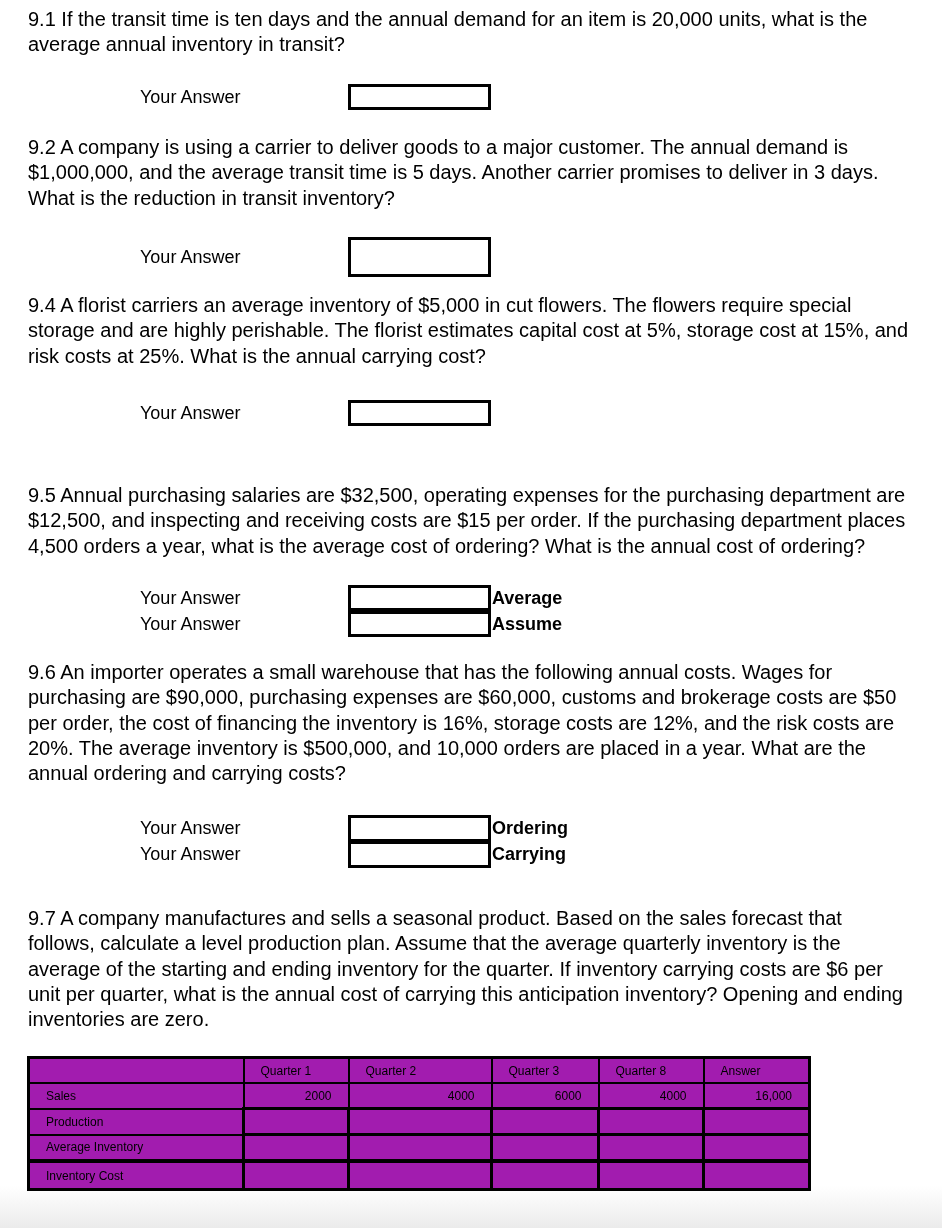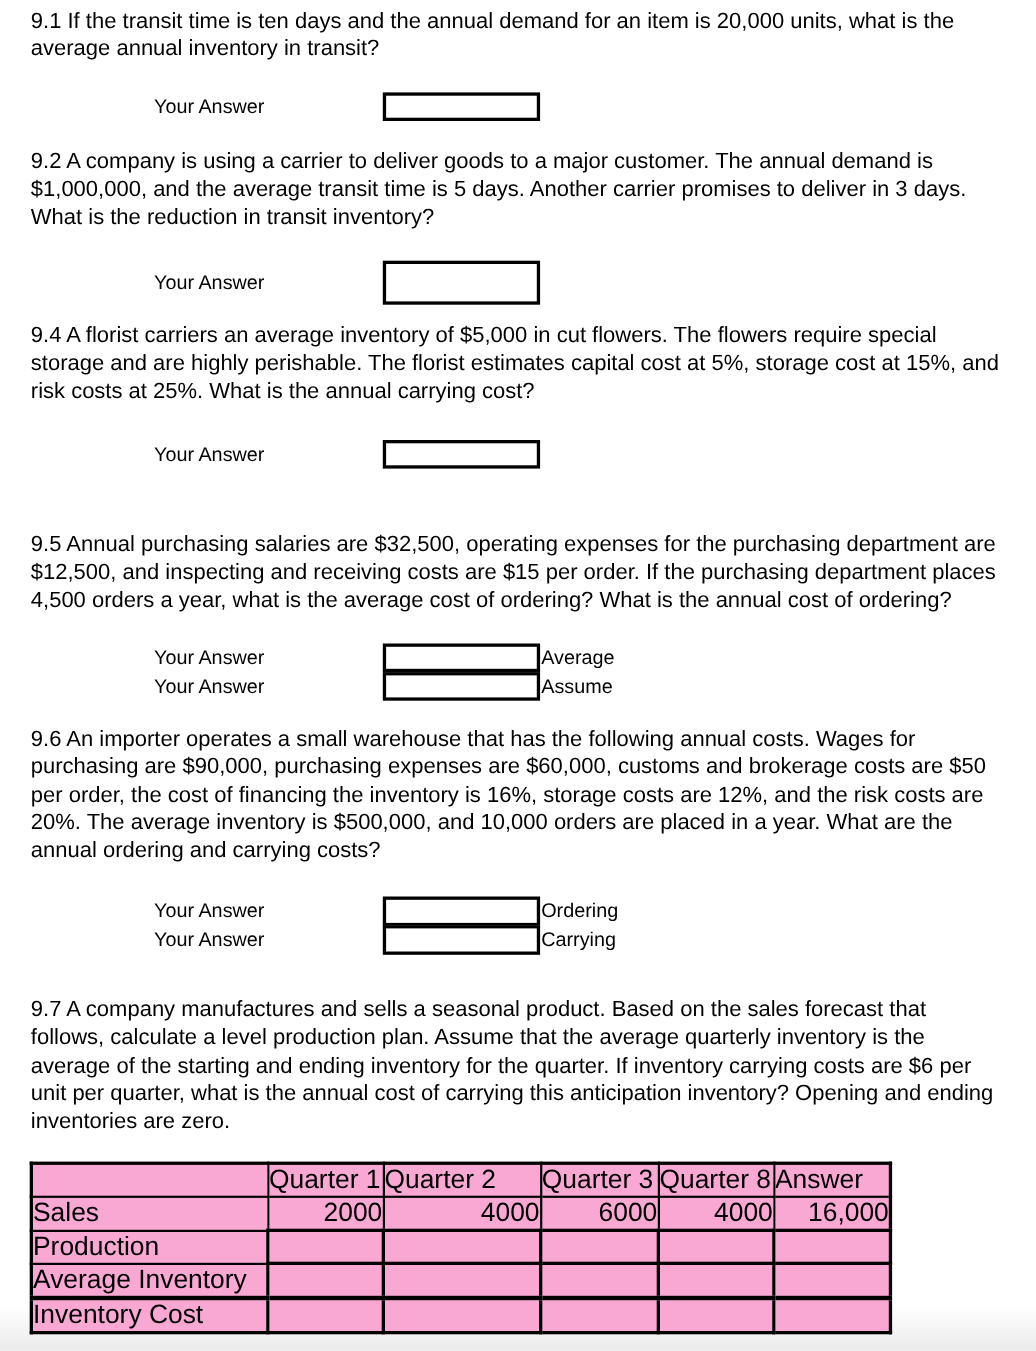"Average" .sidelabel { font-weight: normal -> bold }
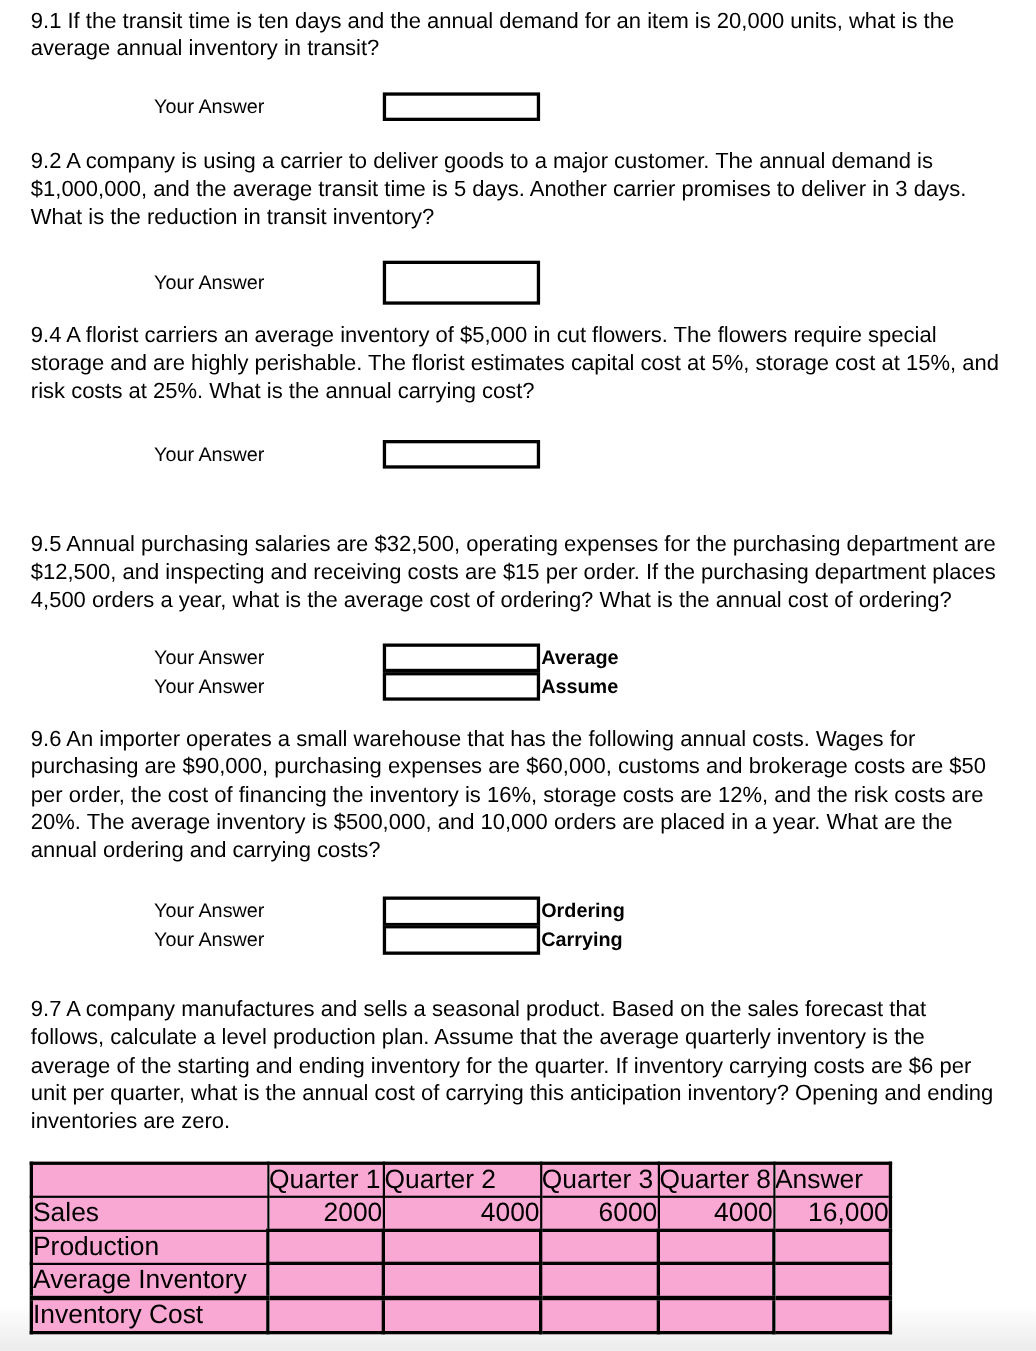"Quarter 1" table.plan td { background: #f9a8d4 -> #a21caf; font-size: 24px -> 12px; padding: 0 0 -> 0 16px }
